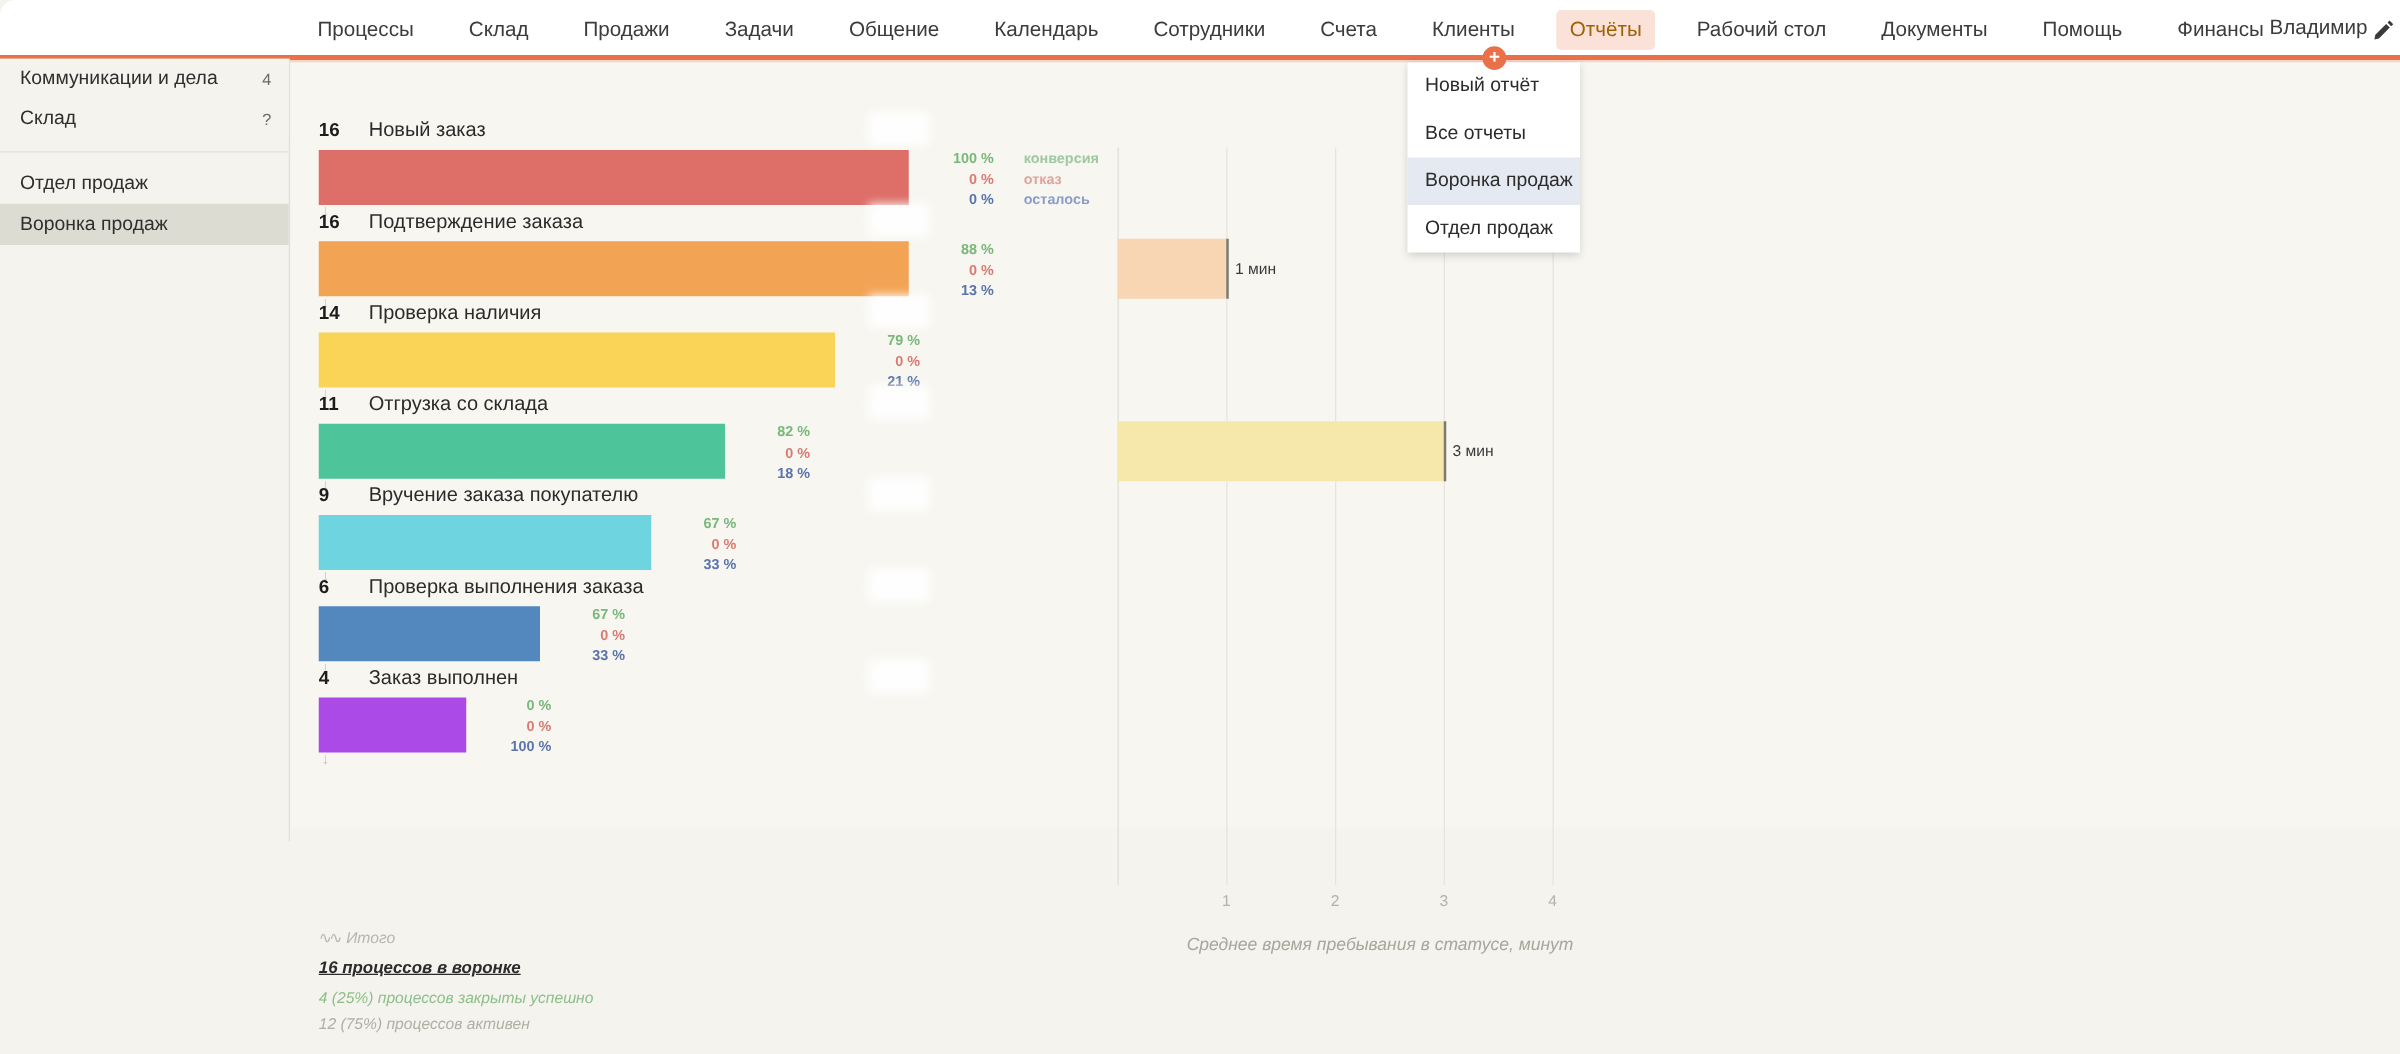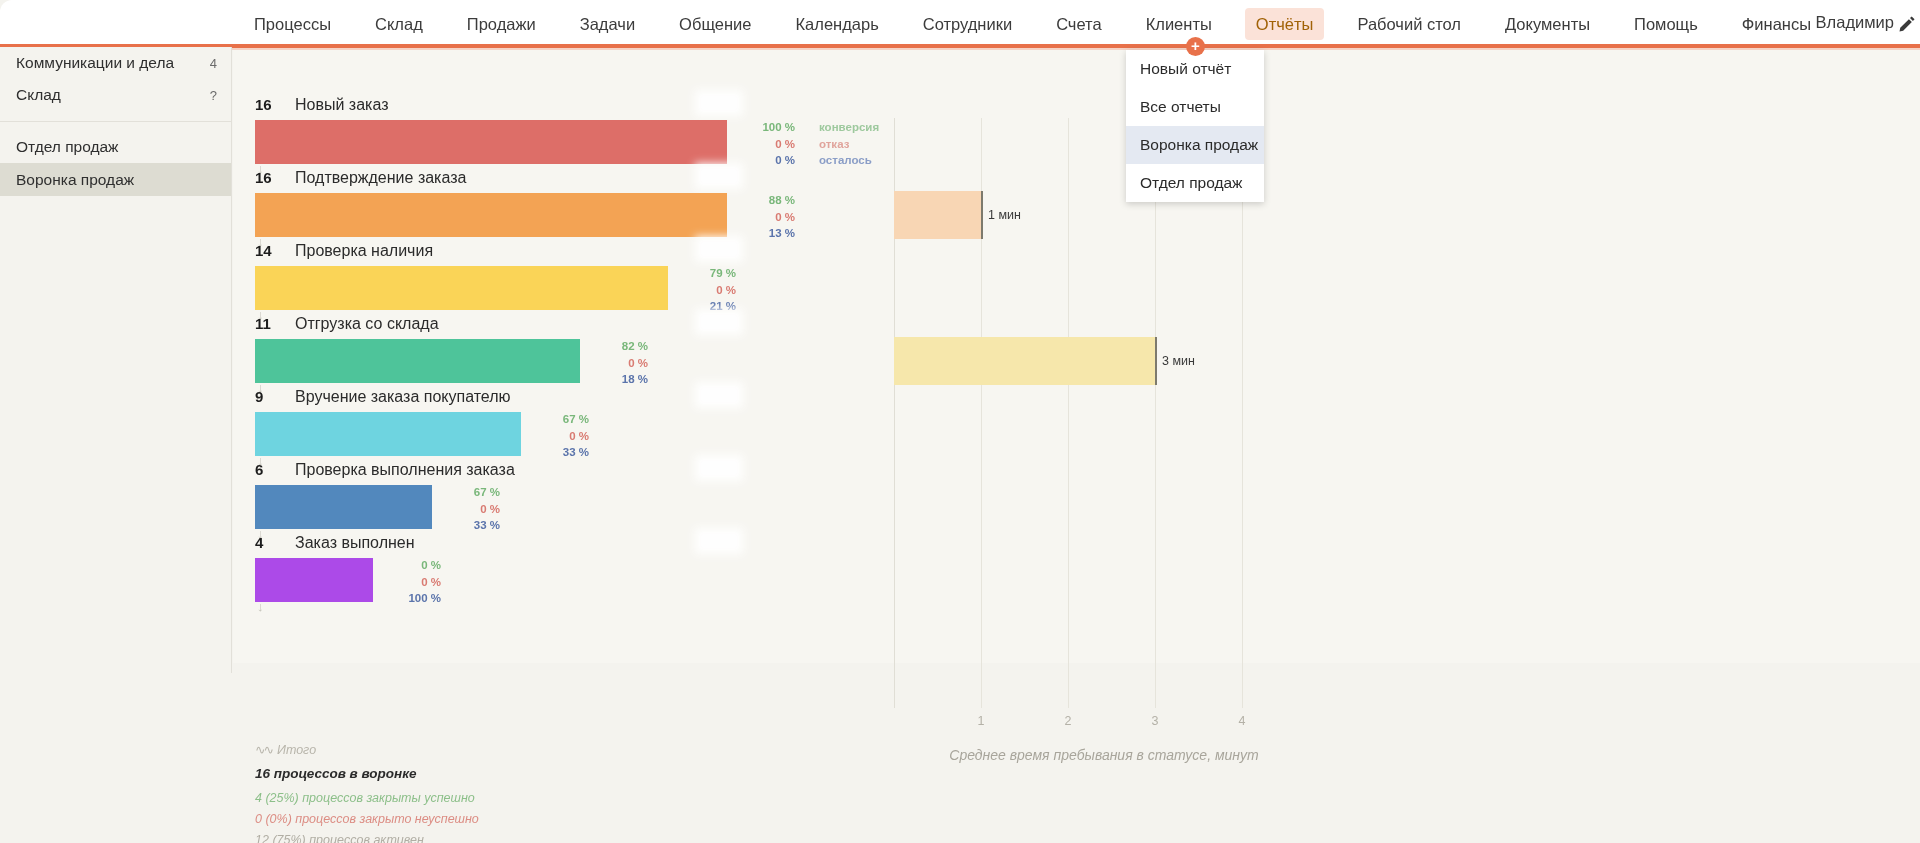"16 процессов в воронке" #sum-total { text-decoration: none -> underline }
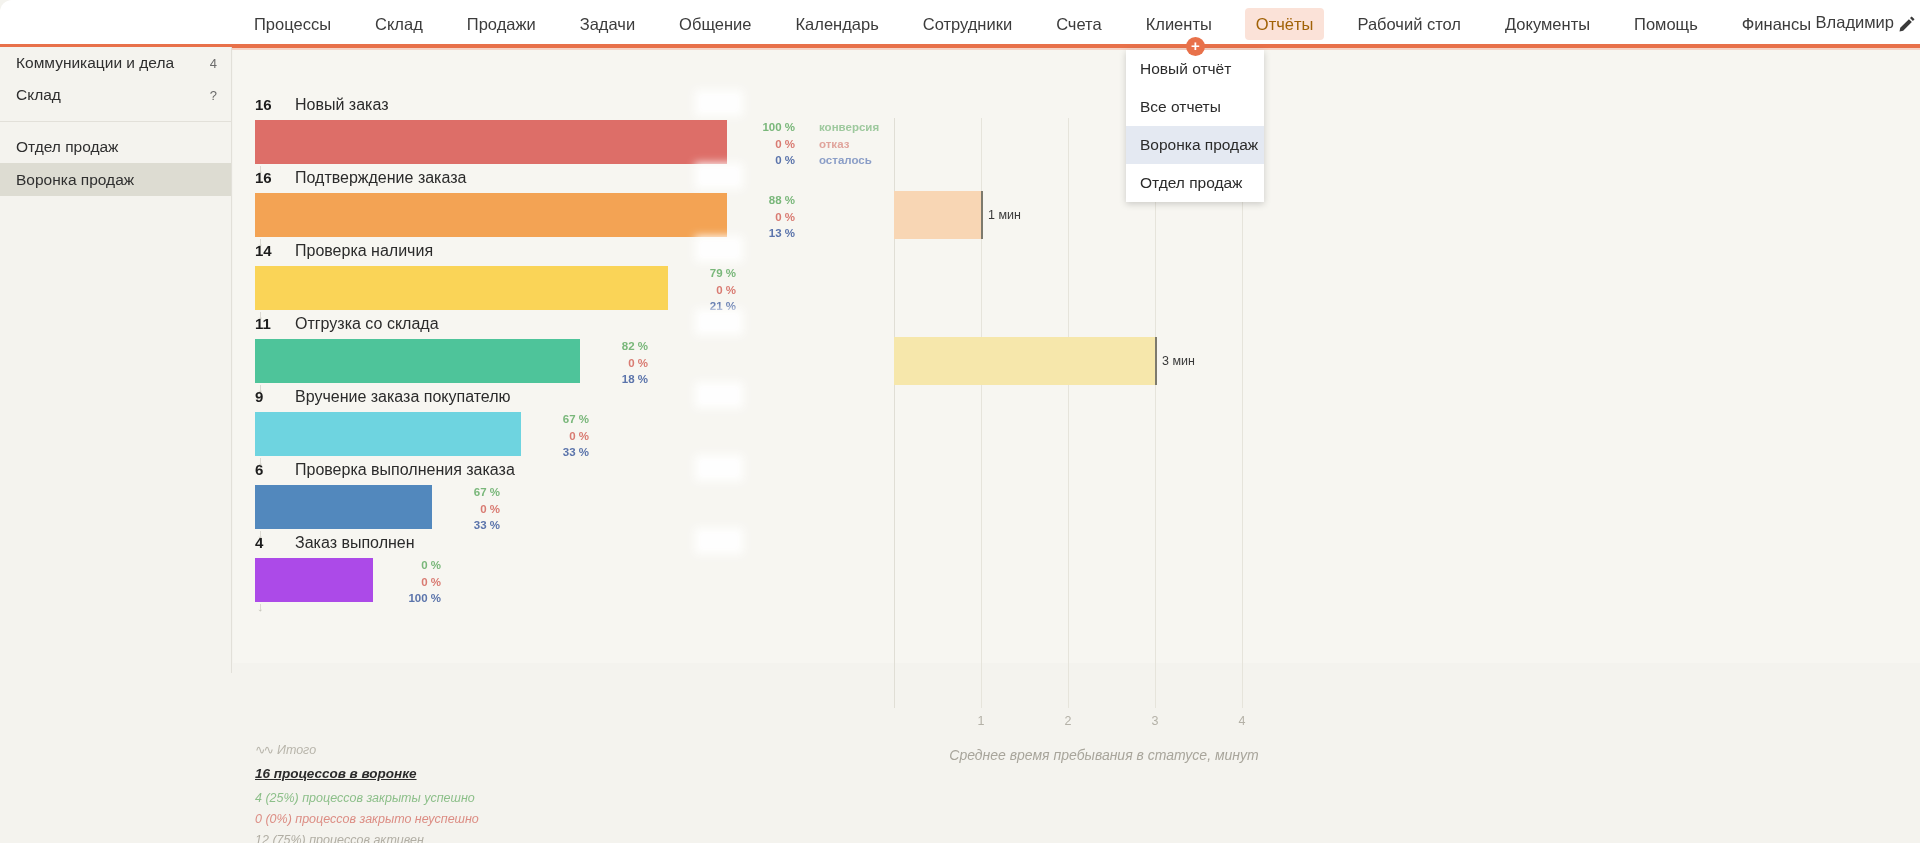"0 (0%) процессов закрыто неуспешно" div.sum-line { html: <div>0 (0%) процессов закрыто неуспешно</div> -> none }
